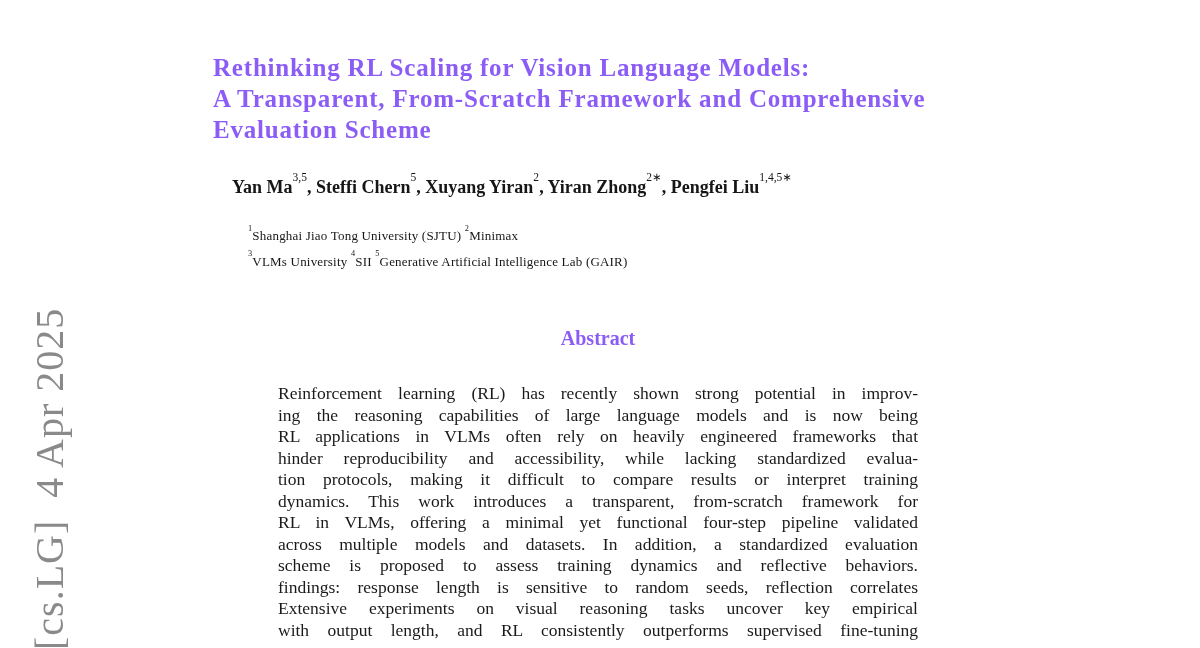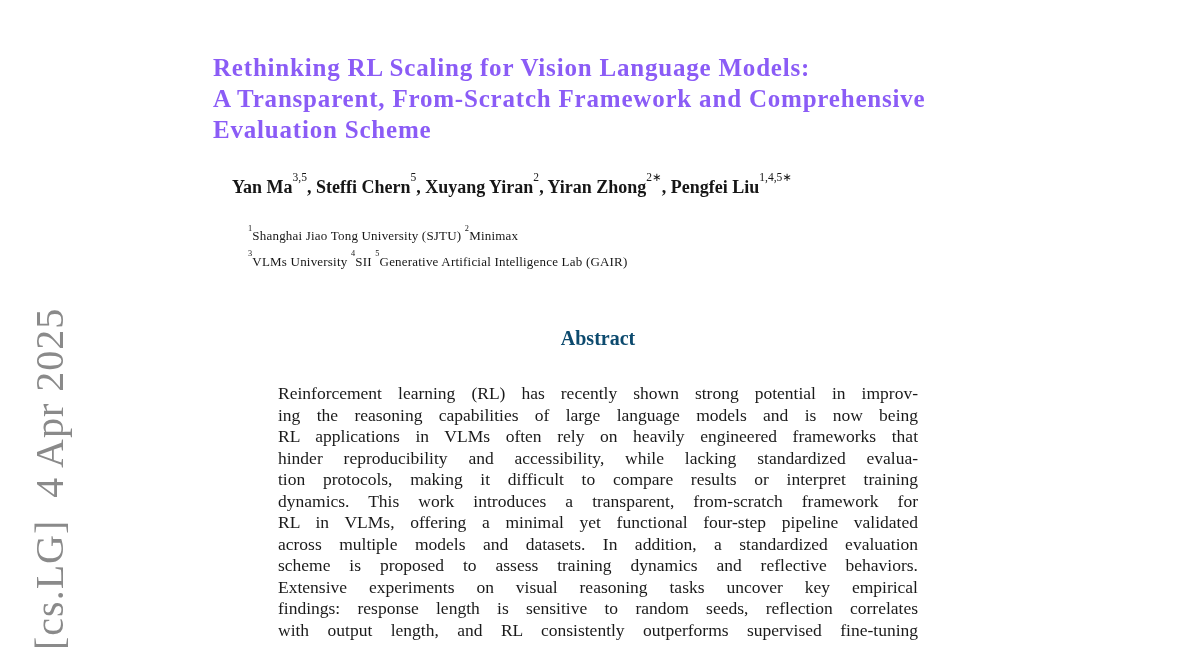"Abstract" .abstract-heading { color: #0c4a6e -> #8b5cf6 }
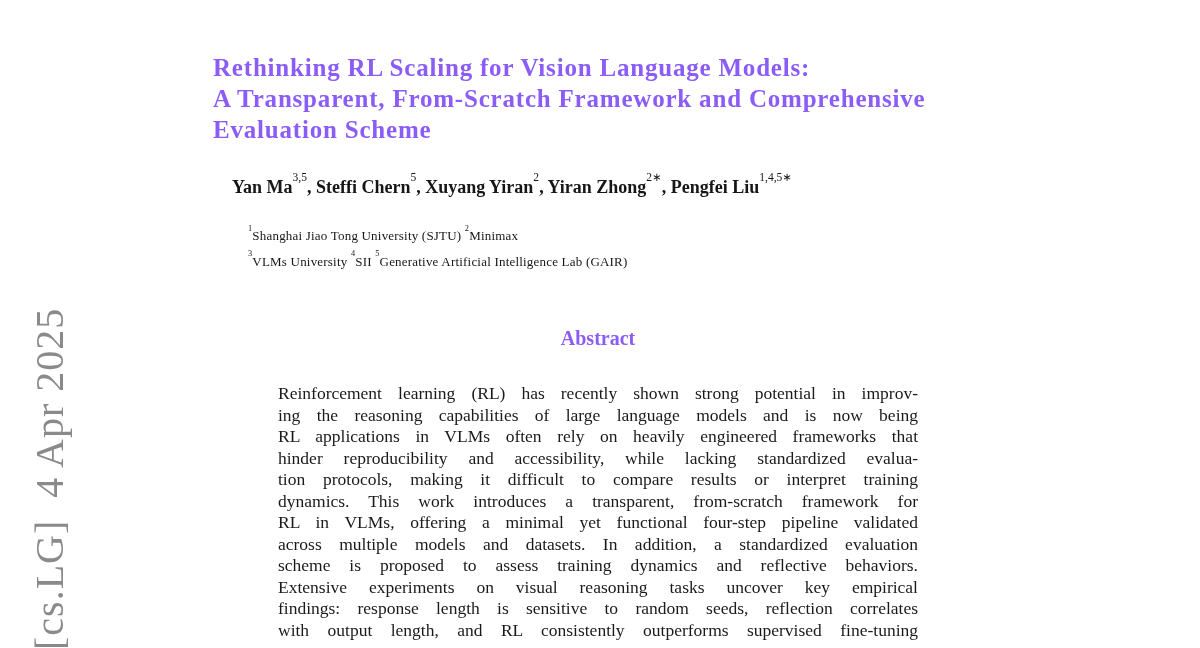"Extensive experiments on visual" div.aline { order: before "findings: response length is sensitive" -> after "findings: response length is sensitive" }
